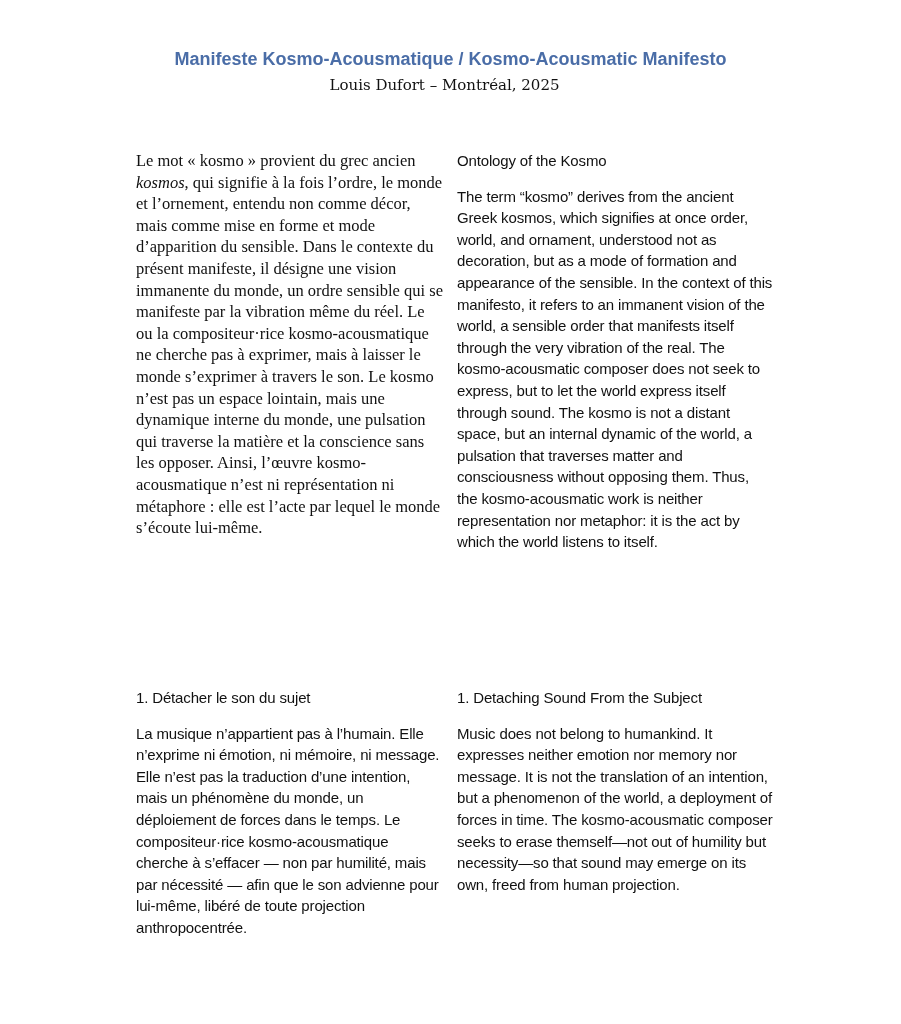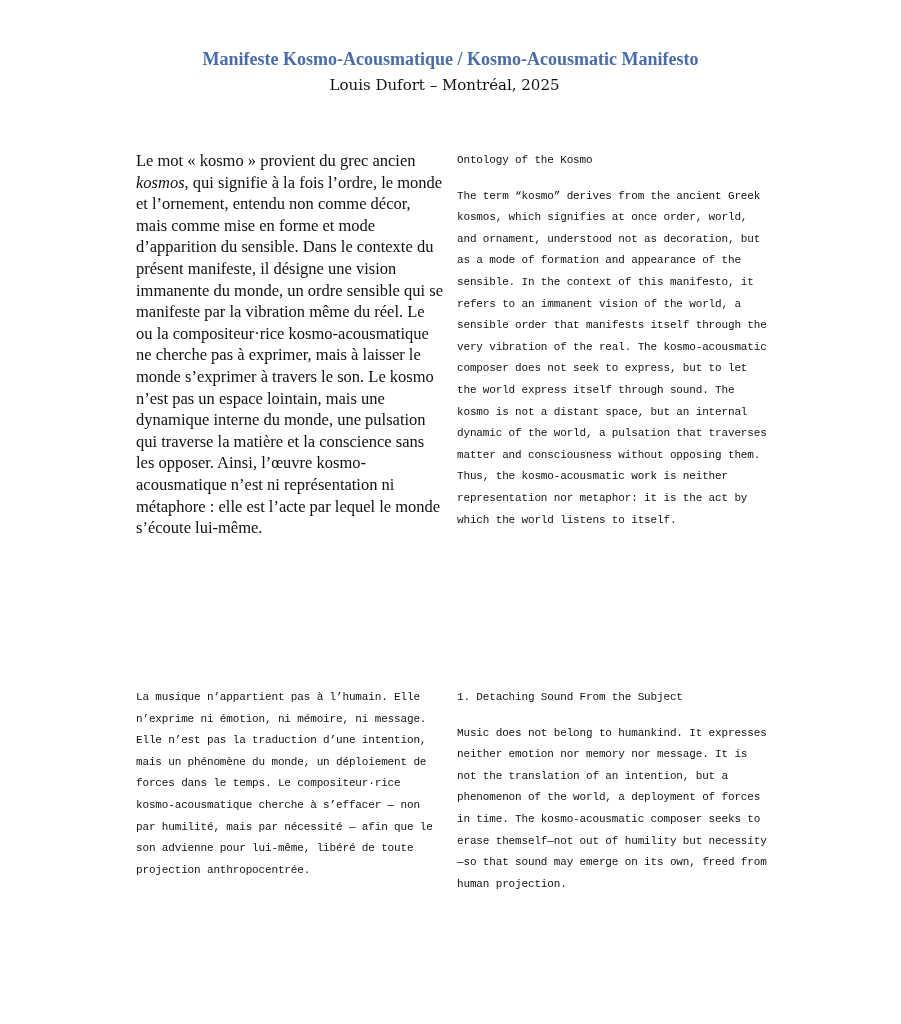"Manifeste Kosmo-Acousmatique /" .doc-title { font-family: Liberation Serif, serif -> Liberation Sans, sans-serif }
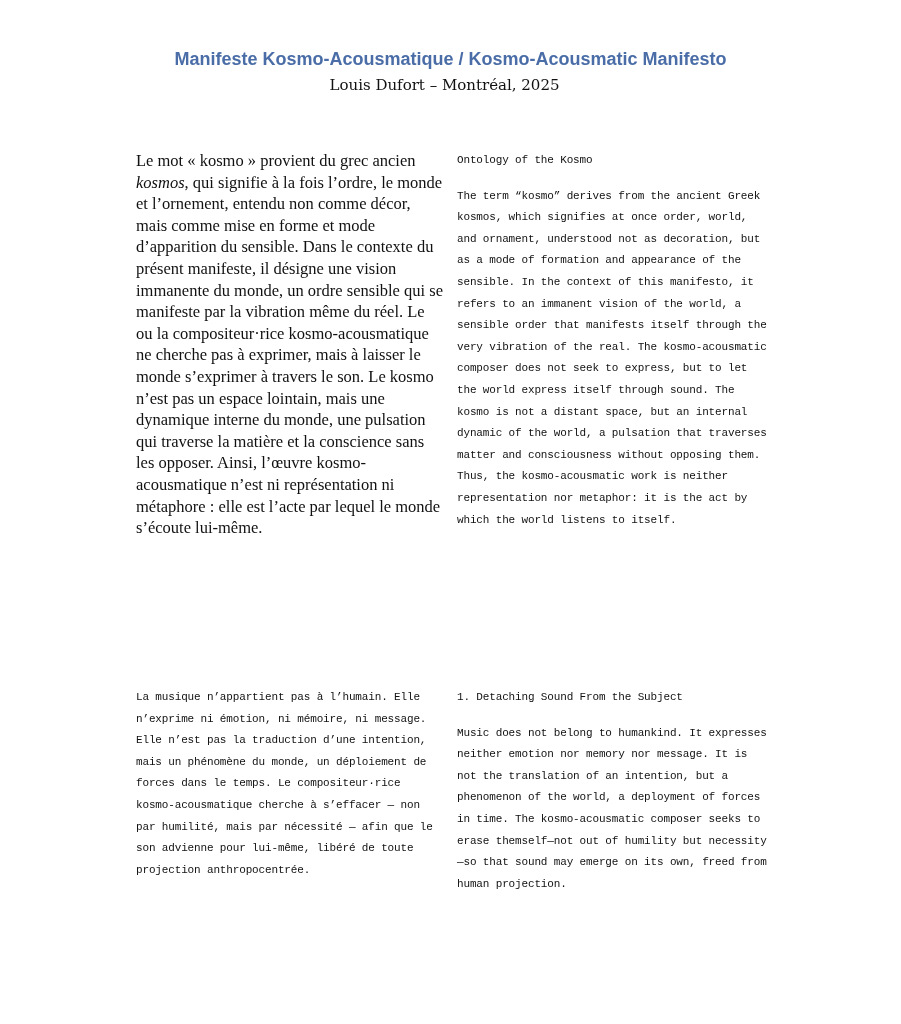"Ontology of the Kosmo" .font-slab h2, .font-slab p { font-family: Liberation Mono, monospace -> Liberation Sans, sans-serif; font-size: 11px -> 15px }
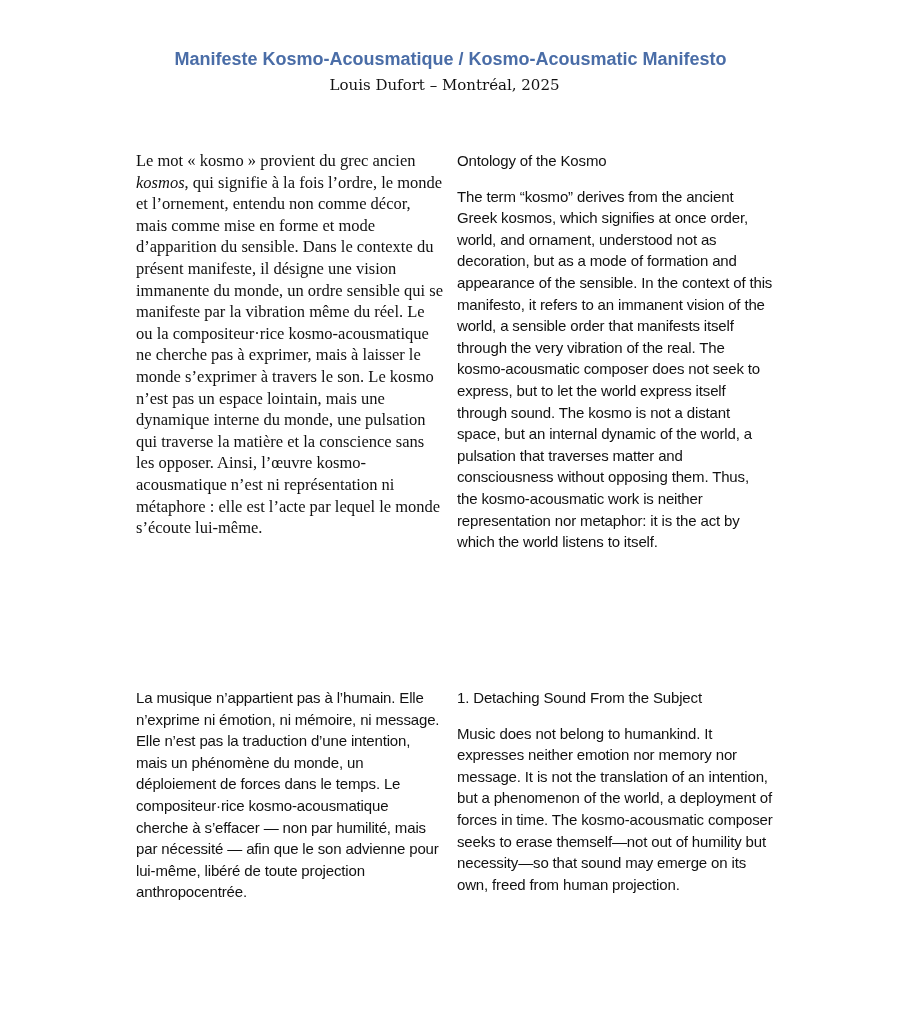"1. Détacher le son du" h2 { html: none -> <h2>1. Détacher le son du sujet</h2> }
